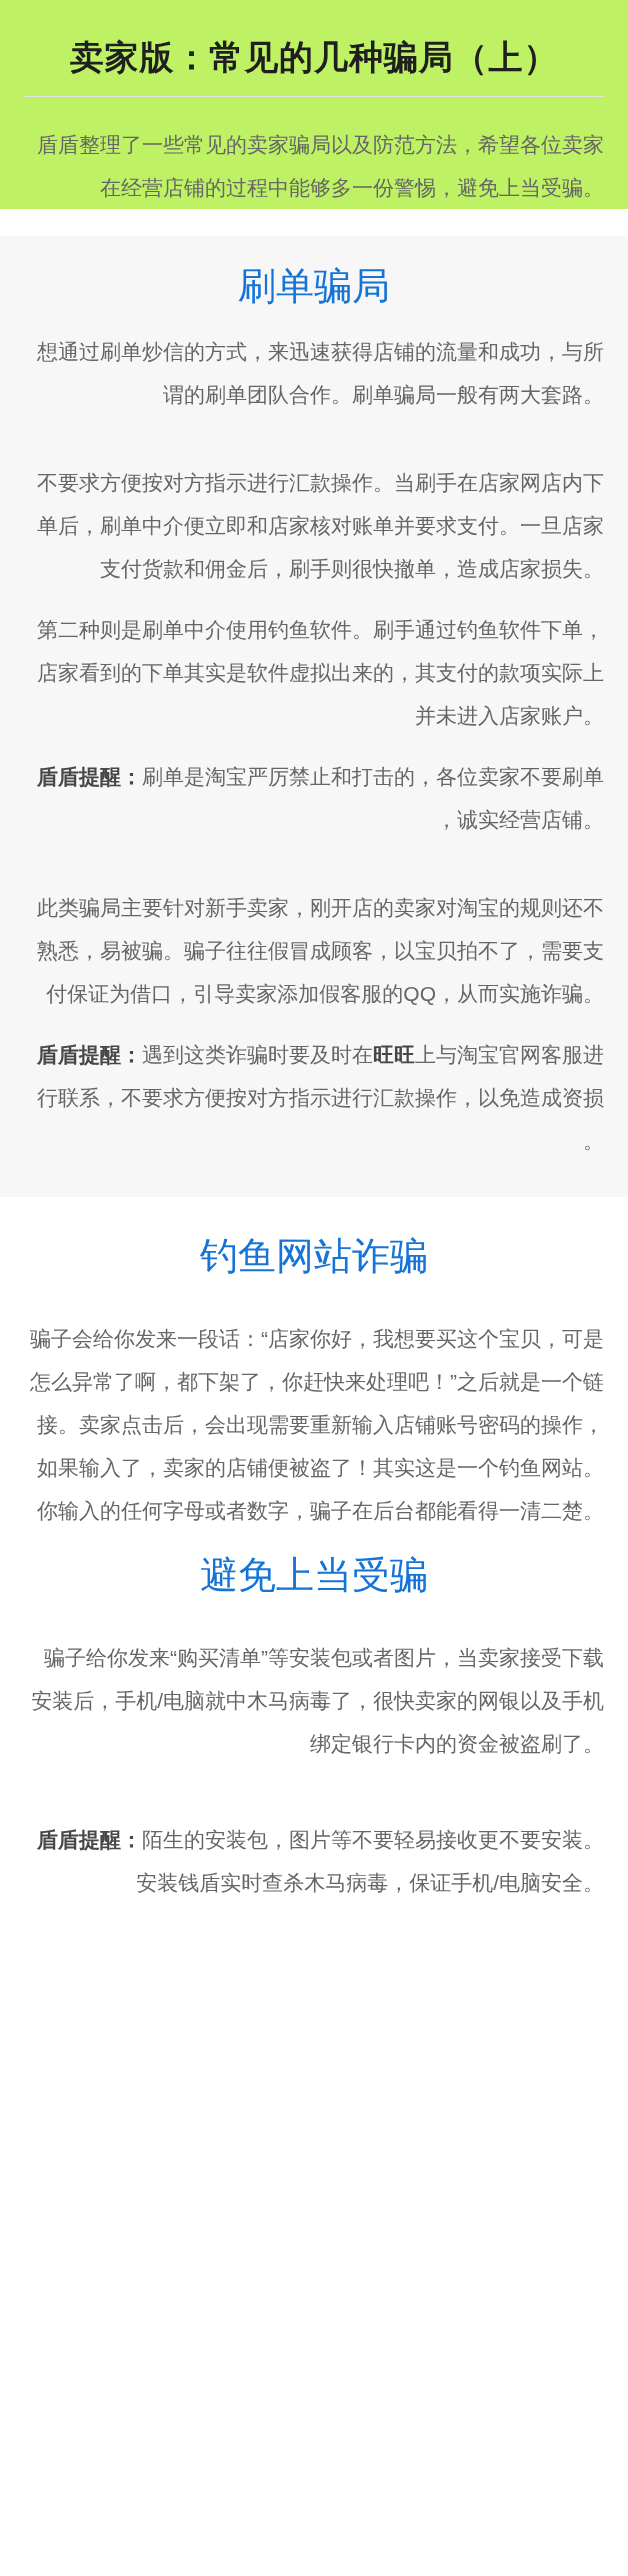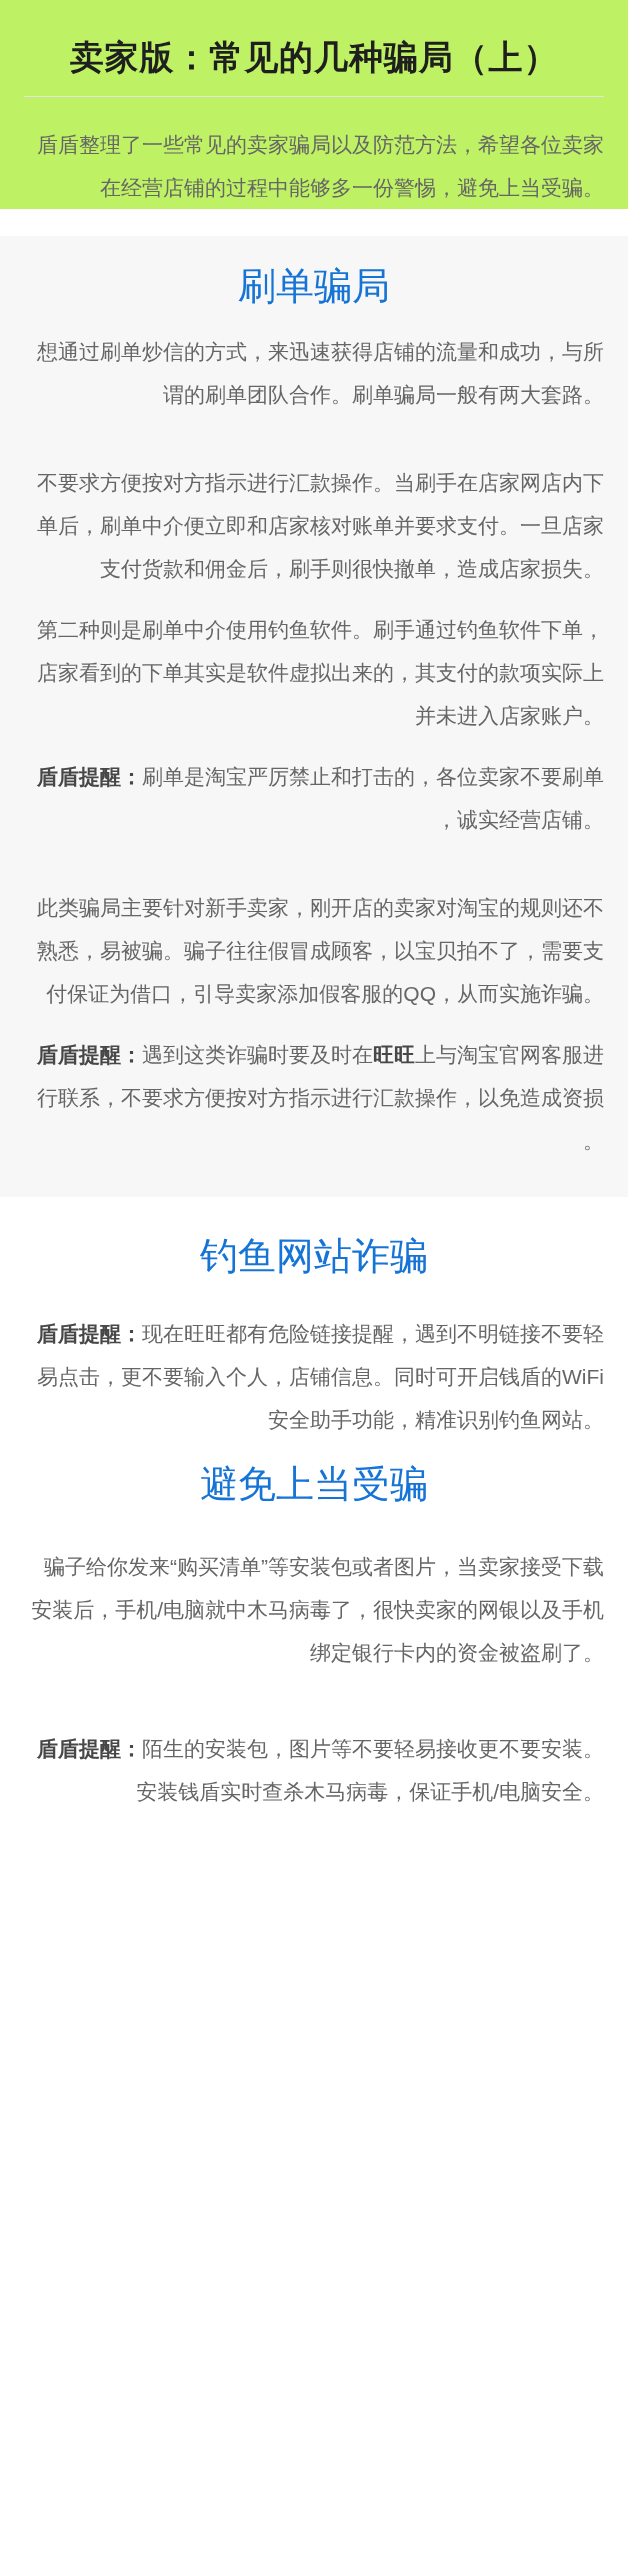"骗子会给你发来一段话：“店家你好，我想要买这个宝贝，可是怎么异常了啊，都下架了，" p.para { html: none -> <p>骗子会给你发来一段话：“店家你好，我想要买这个宝贝，可是怎么异常了啊，都下架了，你赶快来处理吧！”之后就是一个链接。卖家点击后，会出现需要重新输入店铺账号密码的操作，如果输入了，卖家的店铺便被盗了！其实这是一个钓鱼网站。你输入的任何字母或者数字，骗子在后台都能看得一清二楚。</p> }
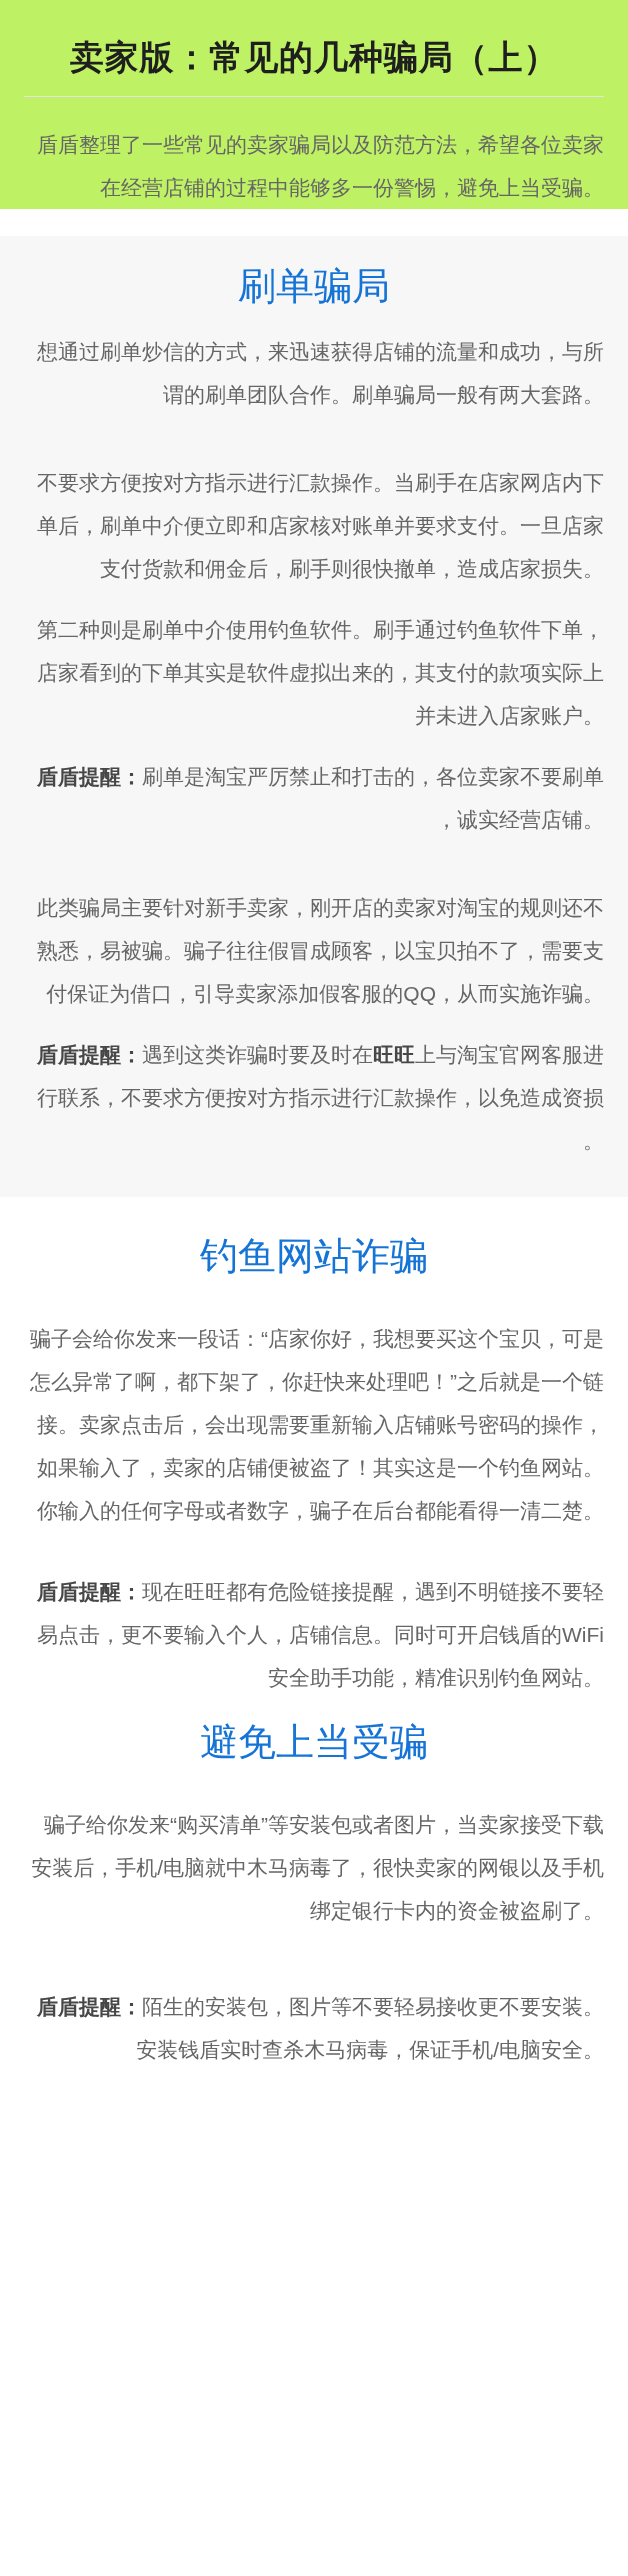"盾盾提醒：现在旺旺都有危险链接提醒，遇到不明链接不要轻易点击，更不要输入个人，店" p.para { html: <p><span>盾盾提醒：</span><span>现在旺旺都有危险链接提醒，遇到不明链接不要轻易点击，更不要输入个人，店铺信息。同时可开启钱盾的WiFi安全助手功能，精准识别钓鱼网站。</span></p> -> none }
